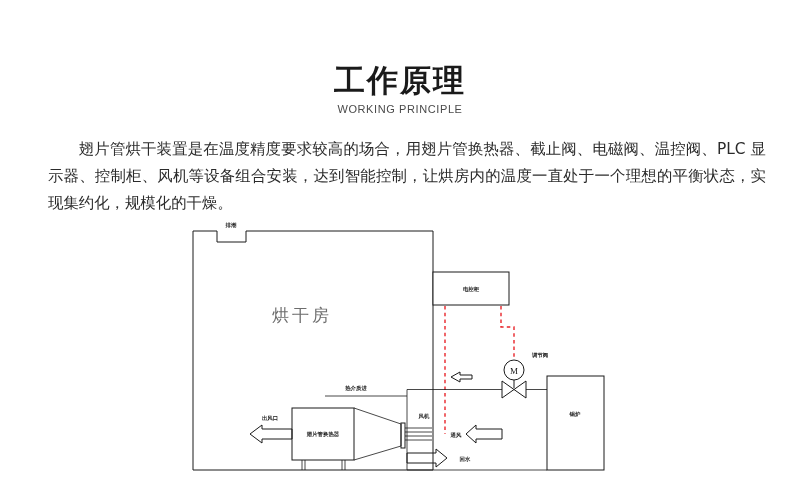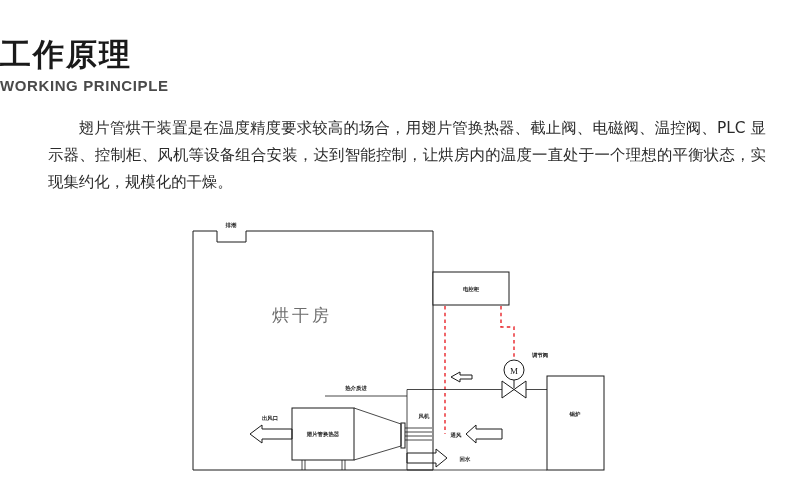"工作原理" .header { padding-top: 38px -> 64px; text-align: left -> center }
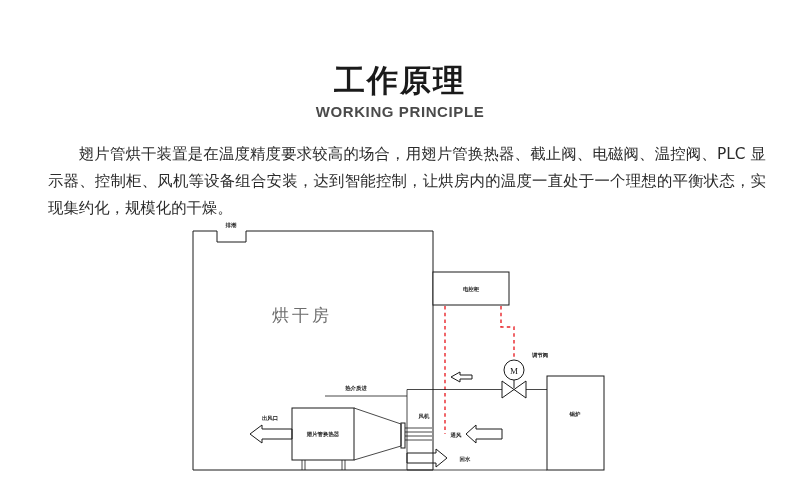"WORKING PRINCIPLE" .header-subtitle { font-size: 15px -> 11px; font-weight: bold -> normal }
